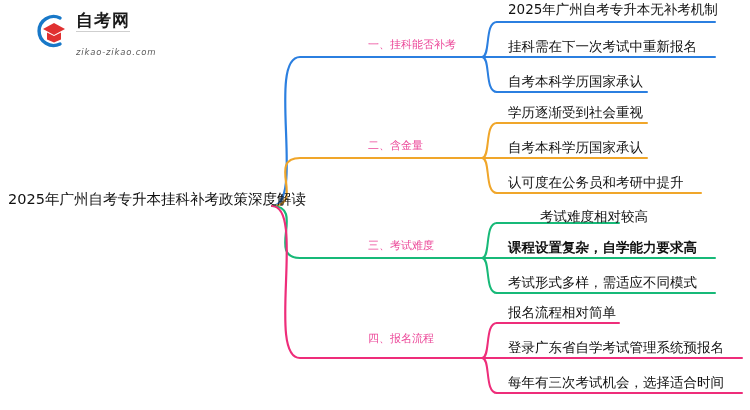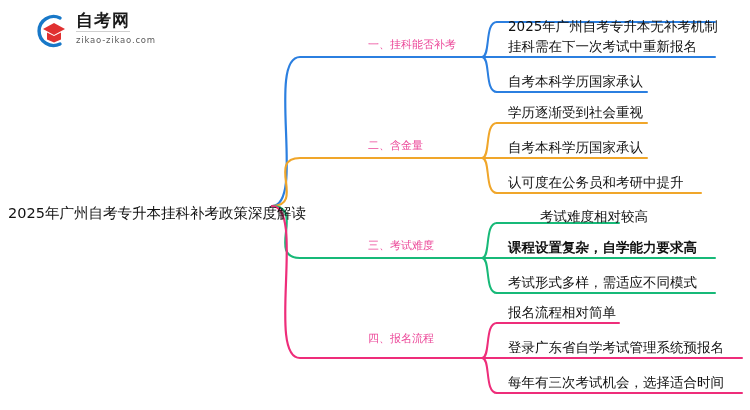"2025年广州自考专升本无补考机制" div.leaf { top: 17px -> 0 }
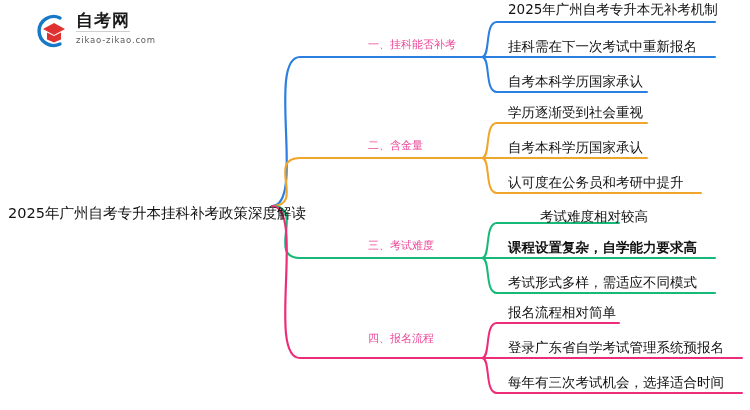"zikao-zikao.com" .logo-sub { font-style: none -> italic; margin-top: 2px -> 14px }
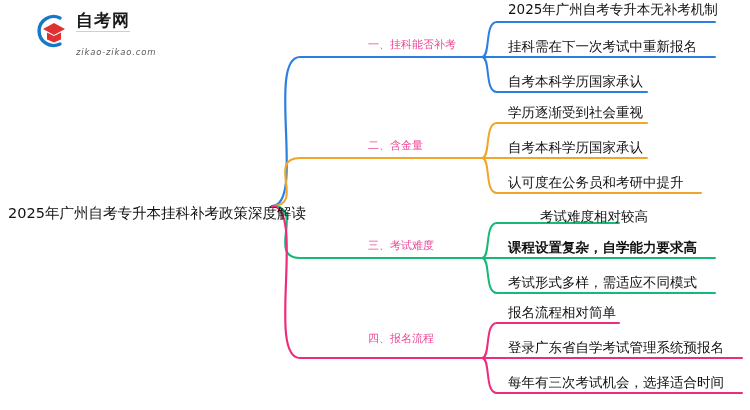"2025年广州自考专升本挂科补考政策深度解读" .root-title { top: 203px -> 189px }
